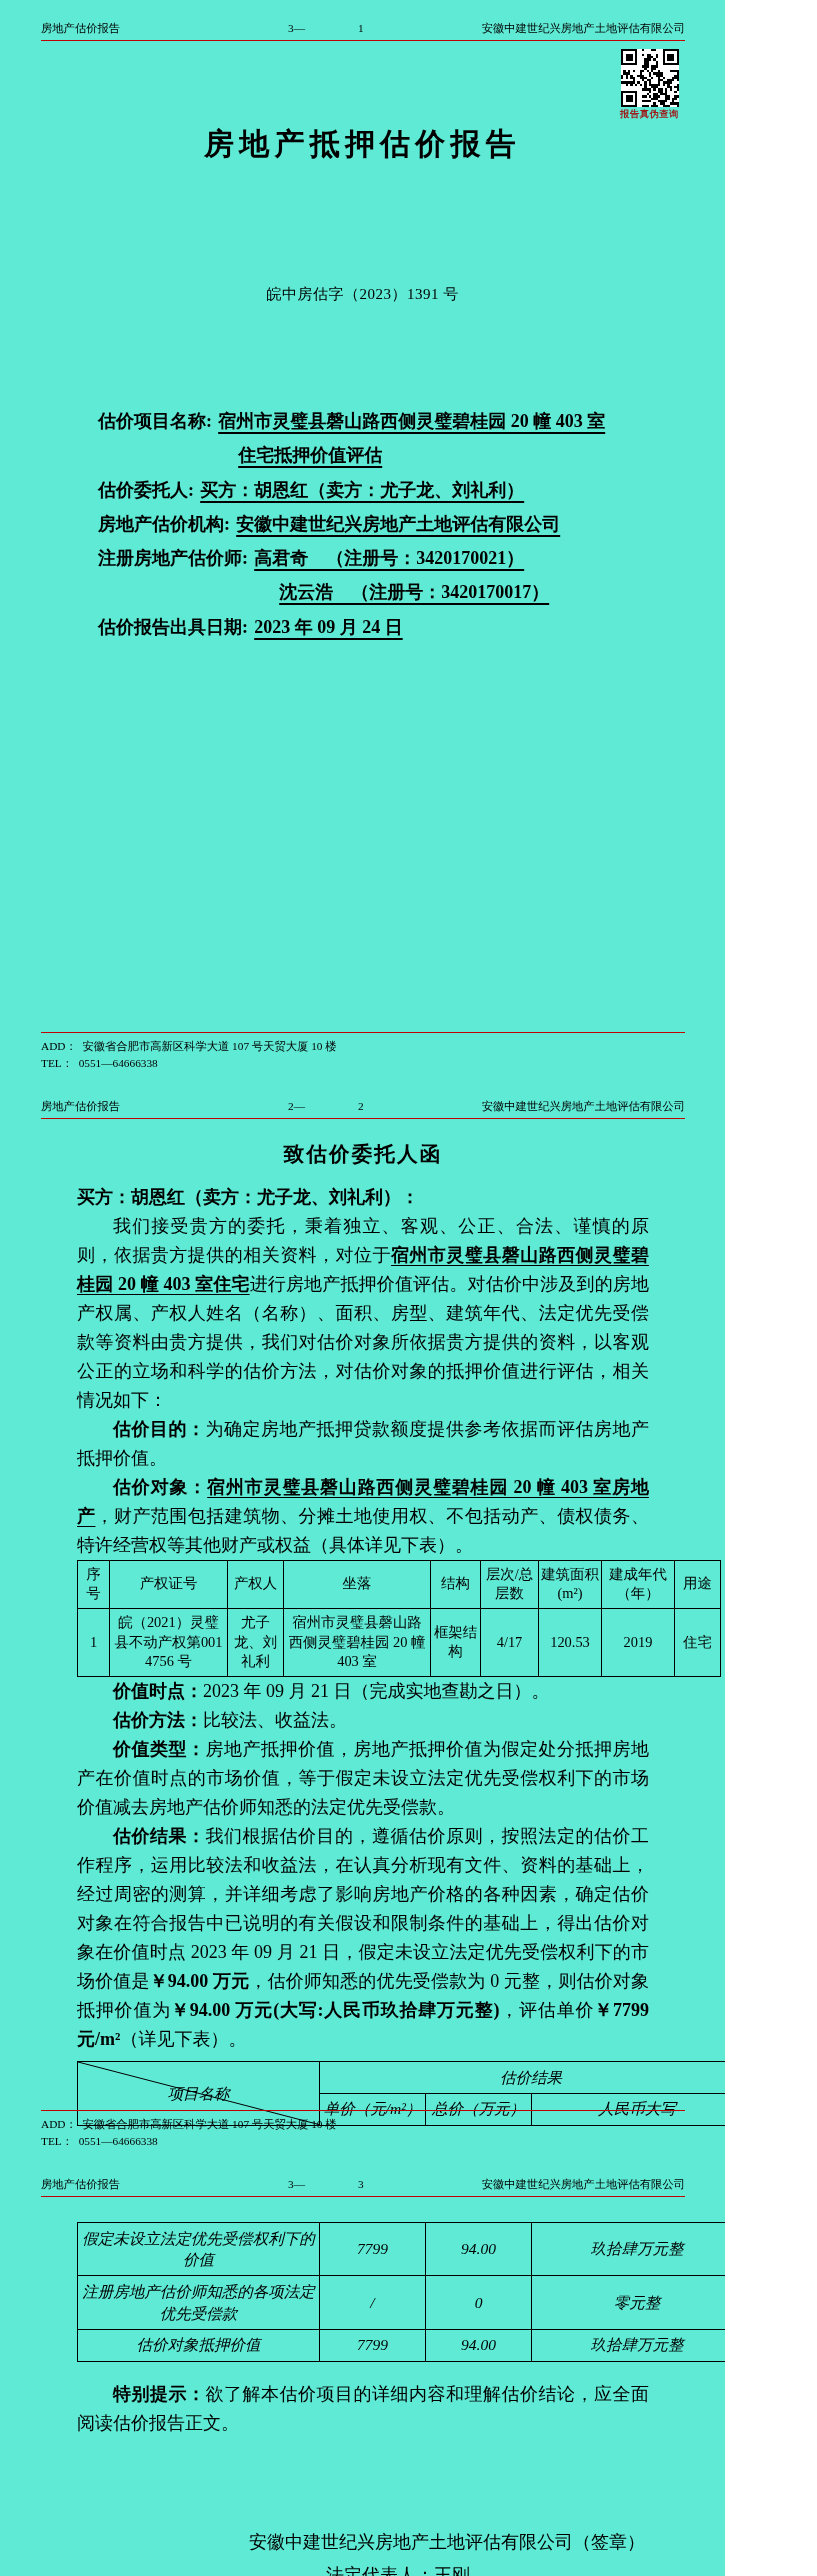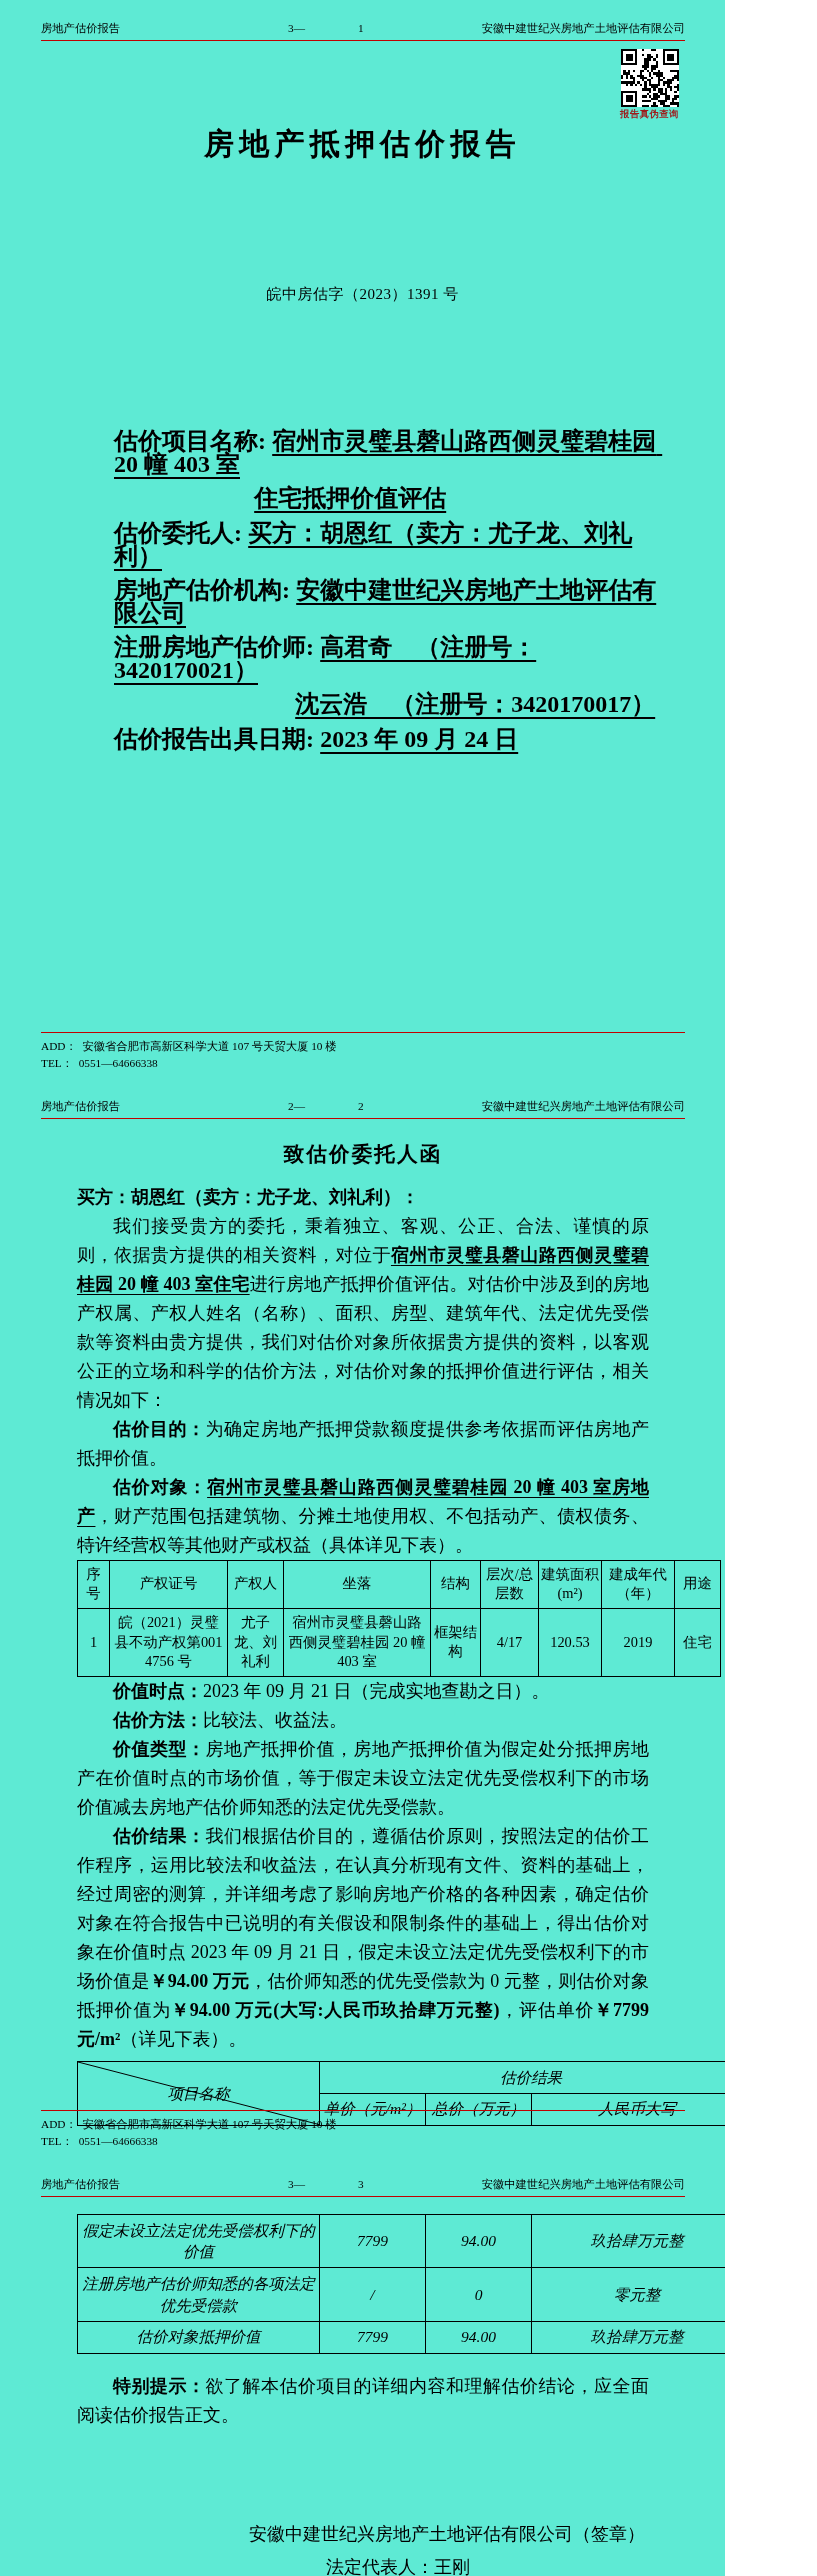"估价项目名称: 宿州市灵璧县磬山路西侧灵璧碧桂园 20 幢 403" .form { font-size: 24px -> 18px; margin-left: 16px -> none; top: 430px -> 410px }
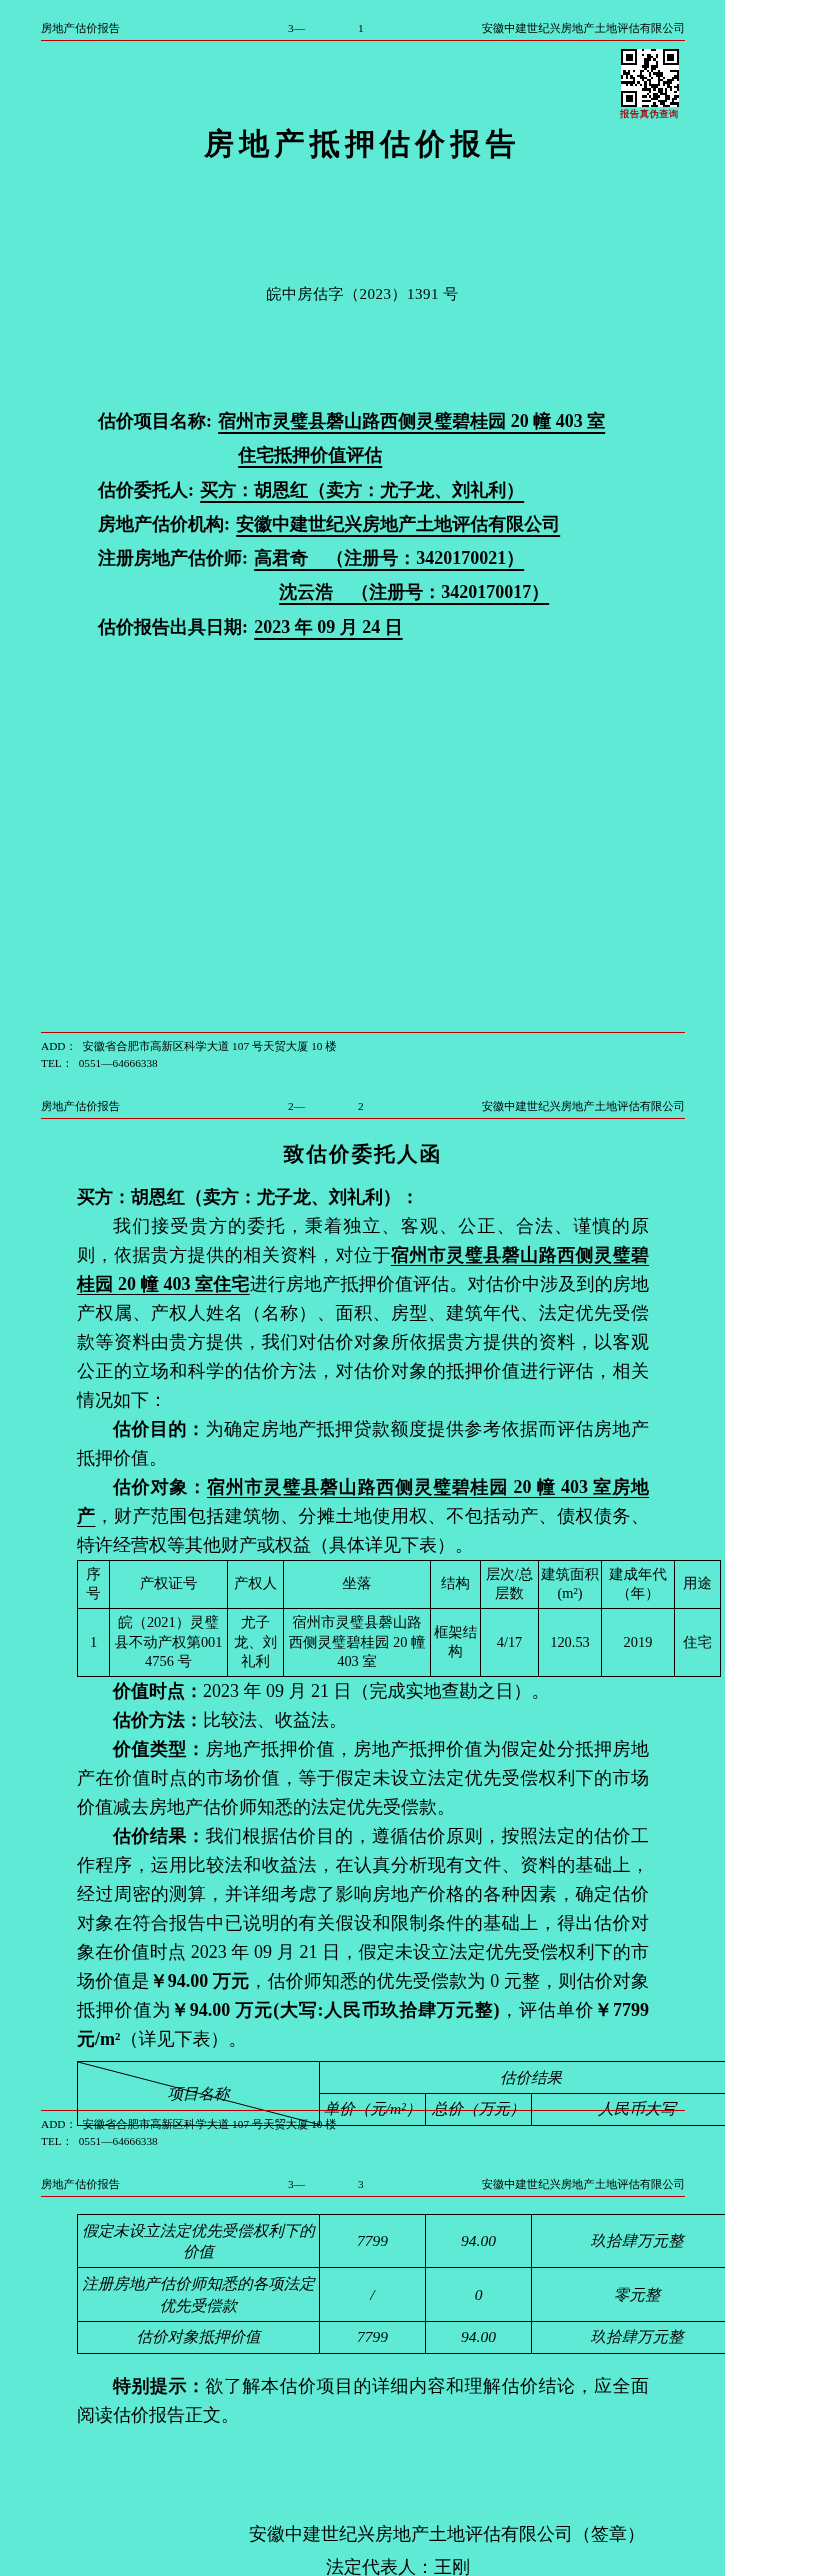"假定未设立法定优先受偿权利下的价值" table.rtable { margin-top: 1px -> 9px }
